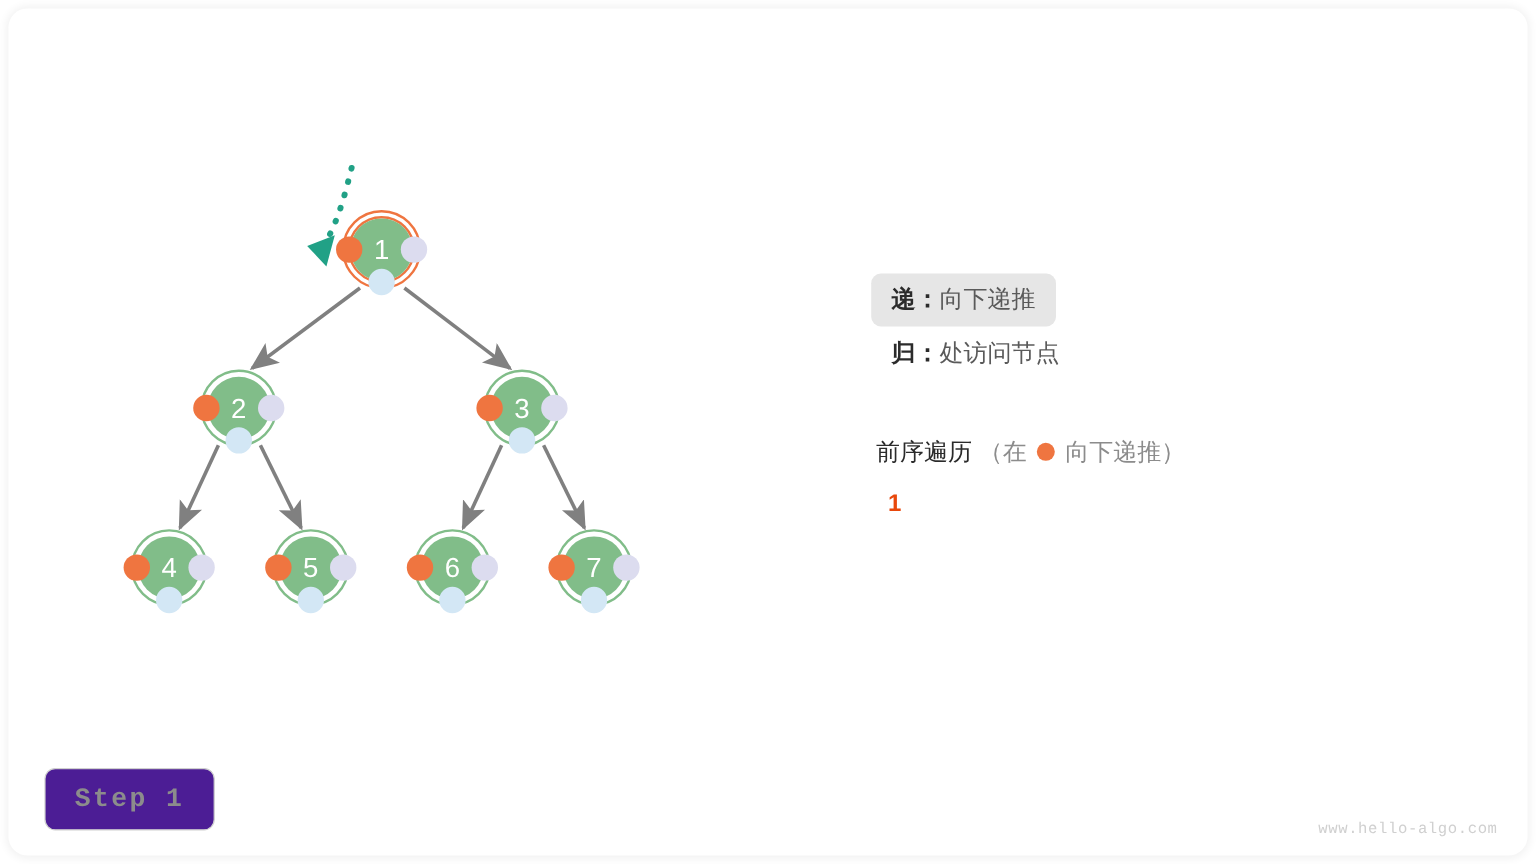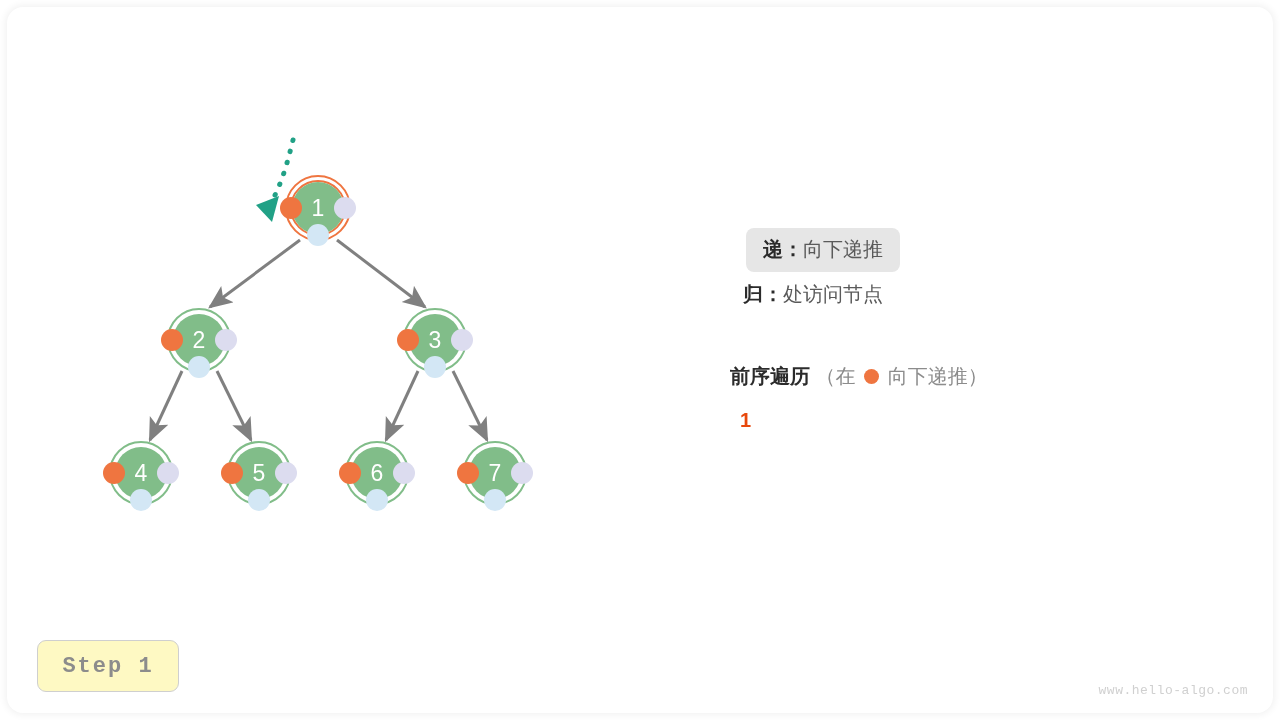"递：向下递推" .pill { margin-left: 20px -> none }
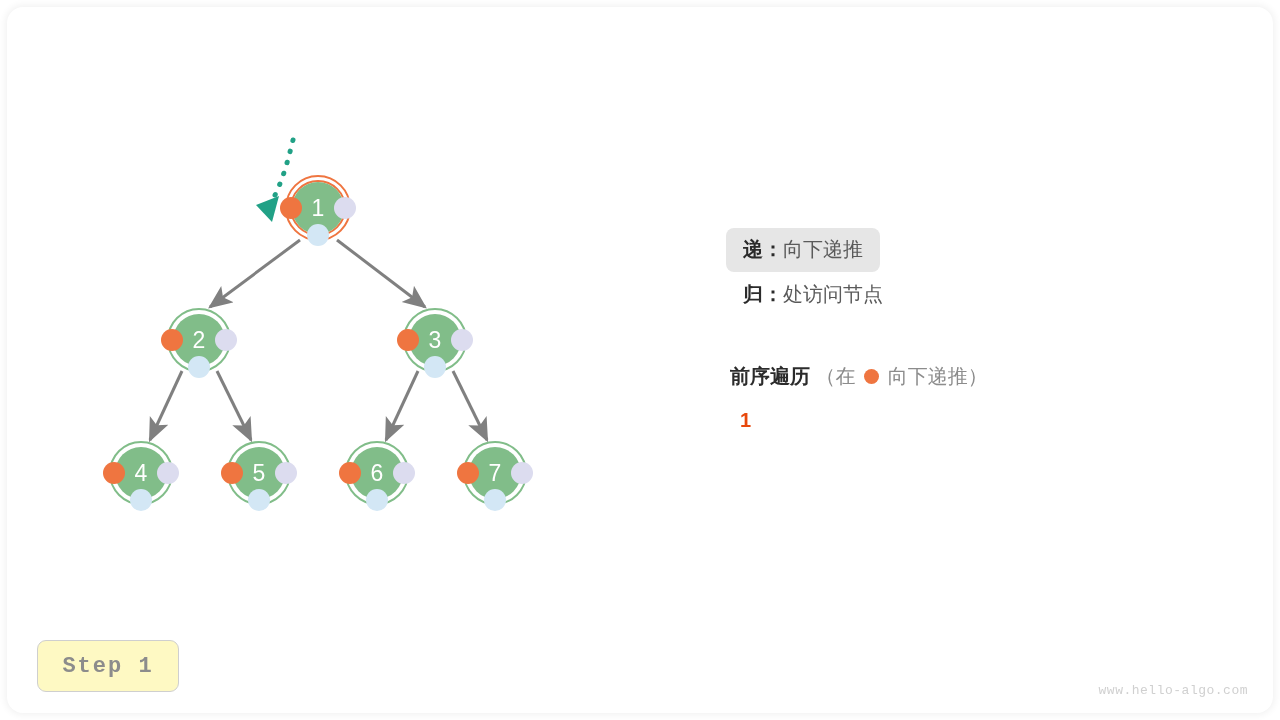"前序遍历" #order-head .strong { font-weight: bold -> normal }
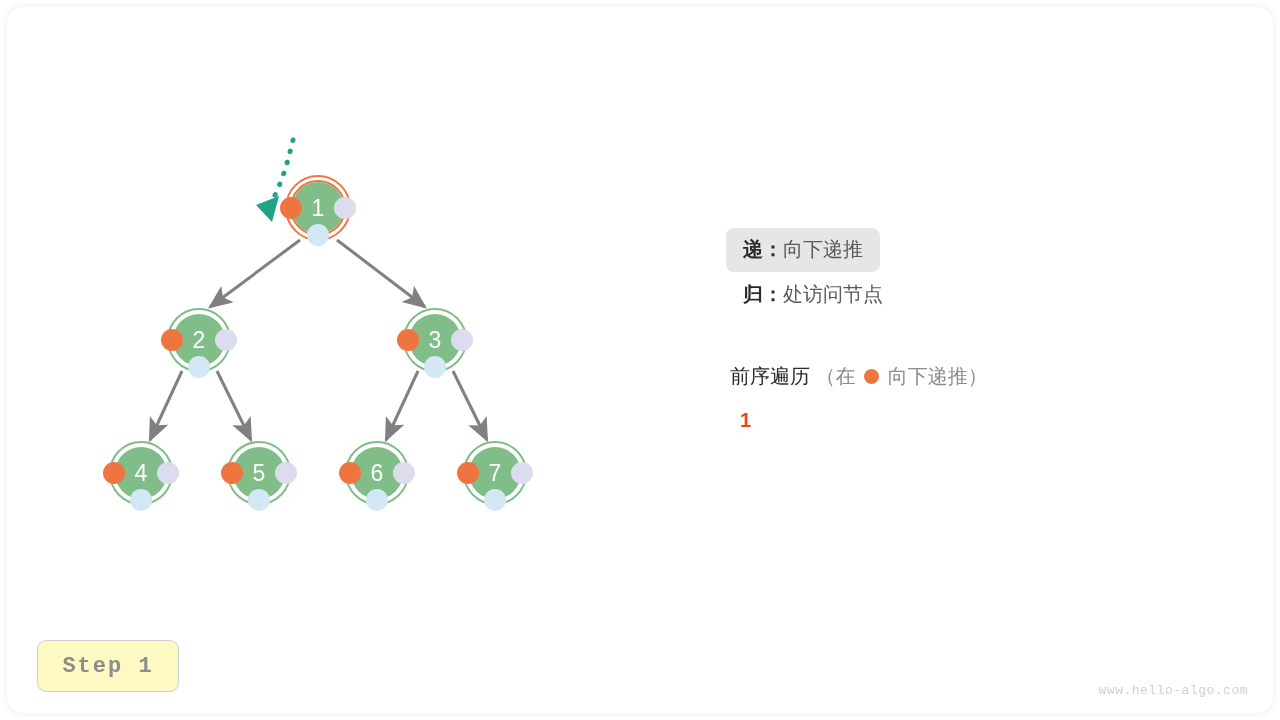"Step 1" #step-badge { background: #fef9c3 -> #4c1d95 }
